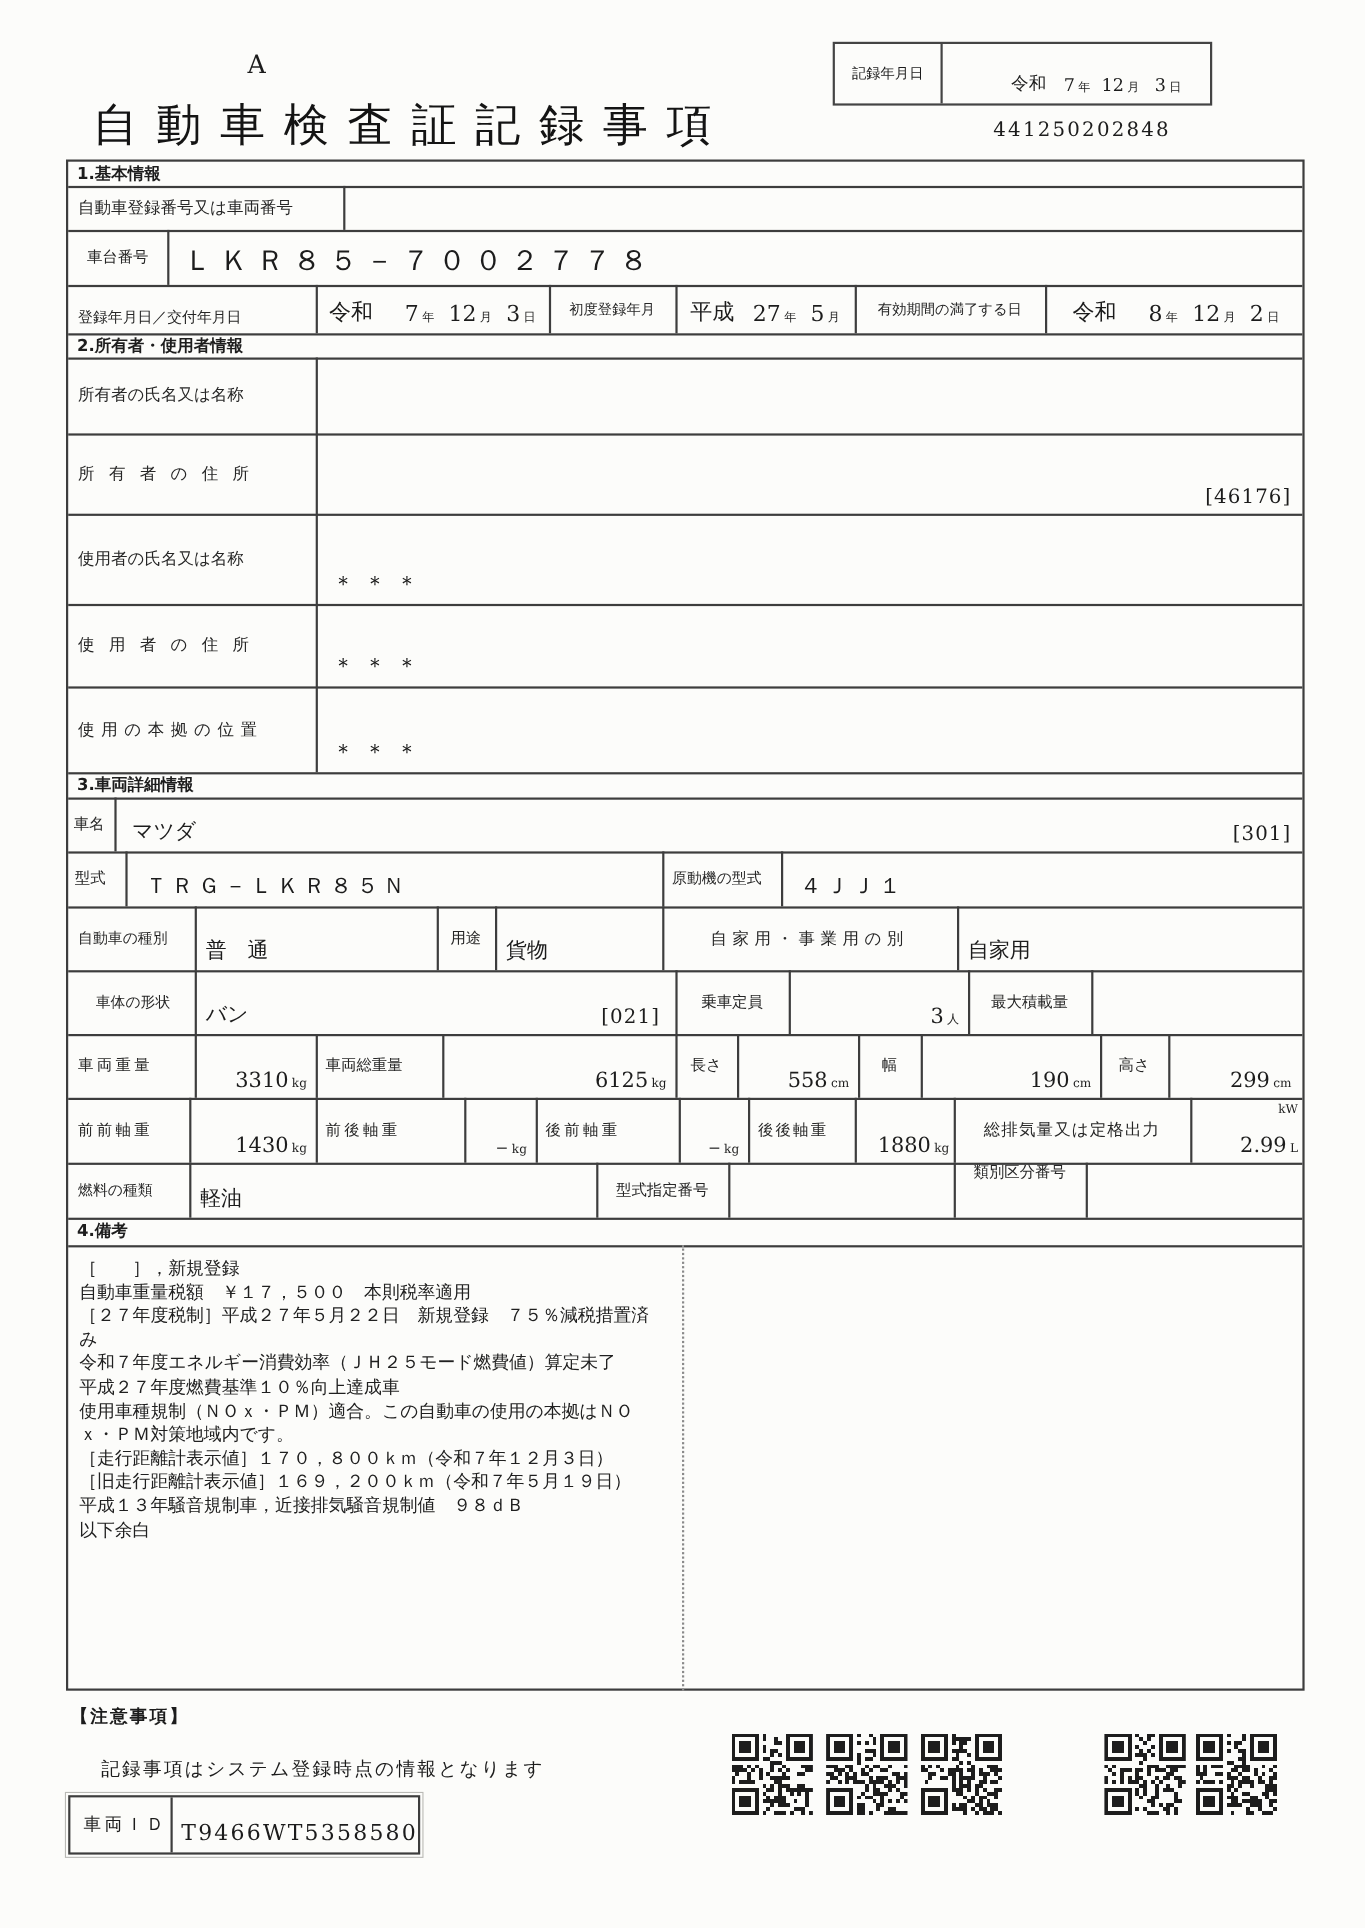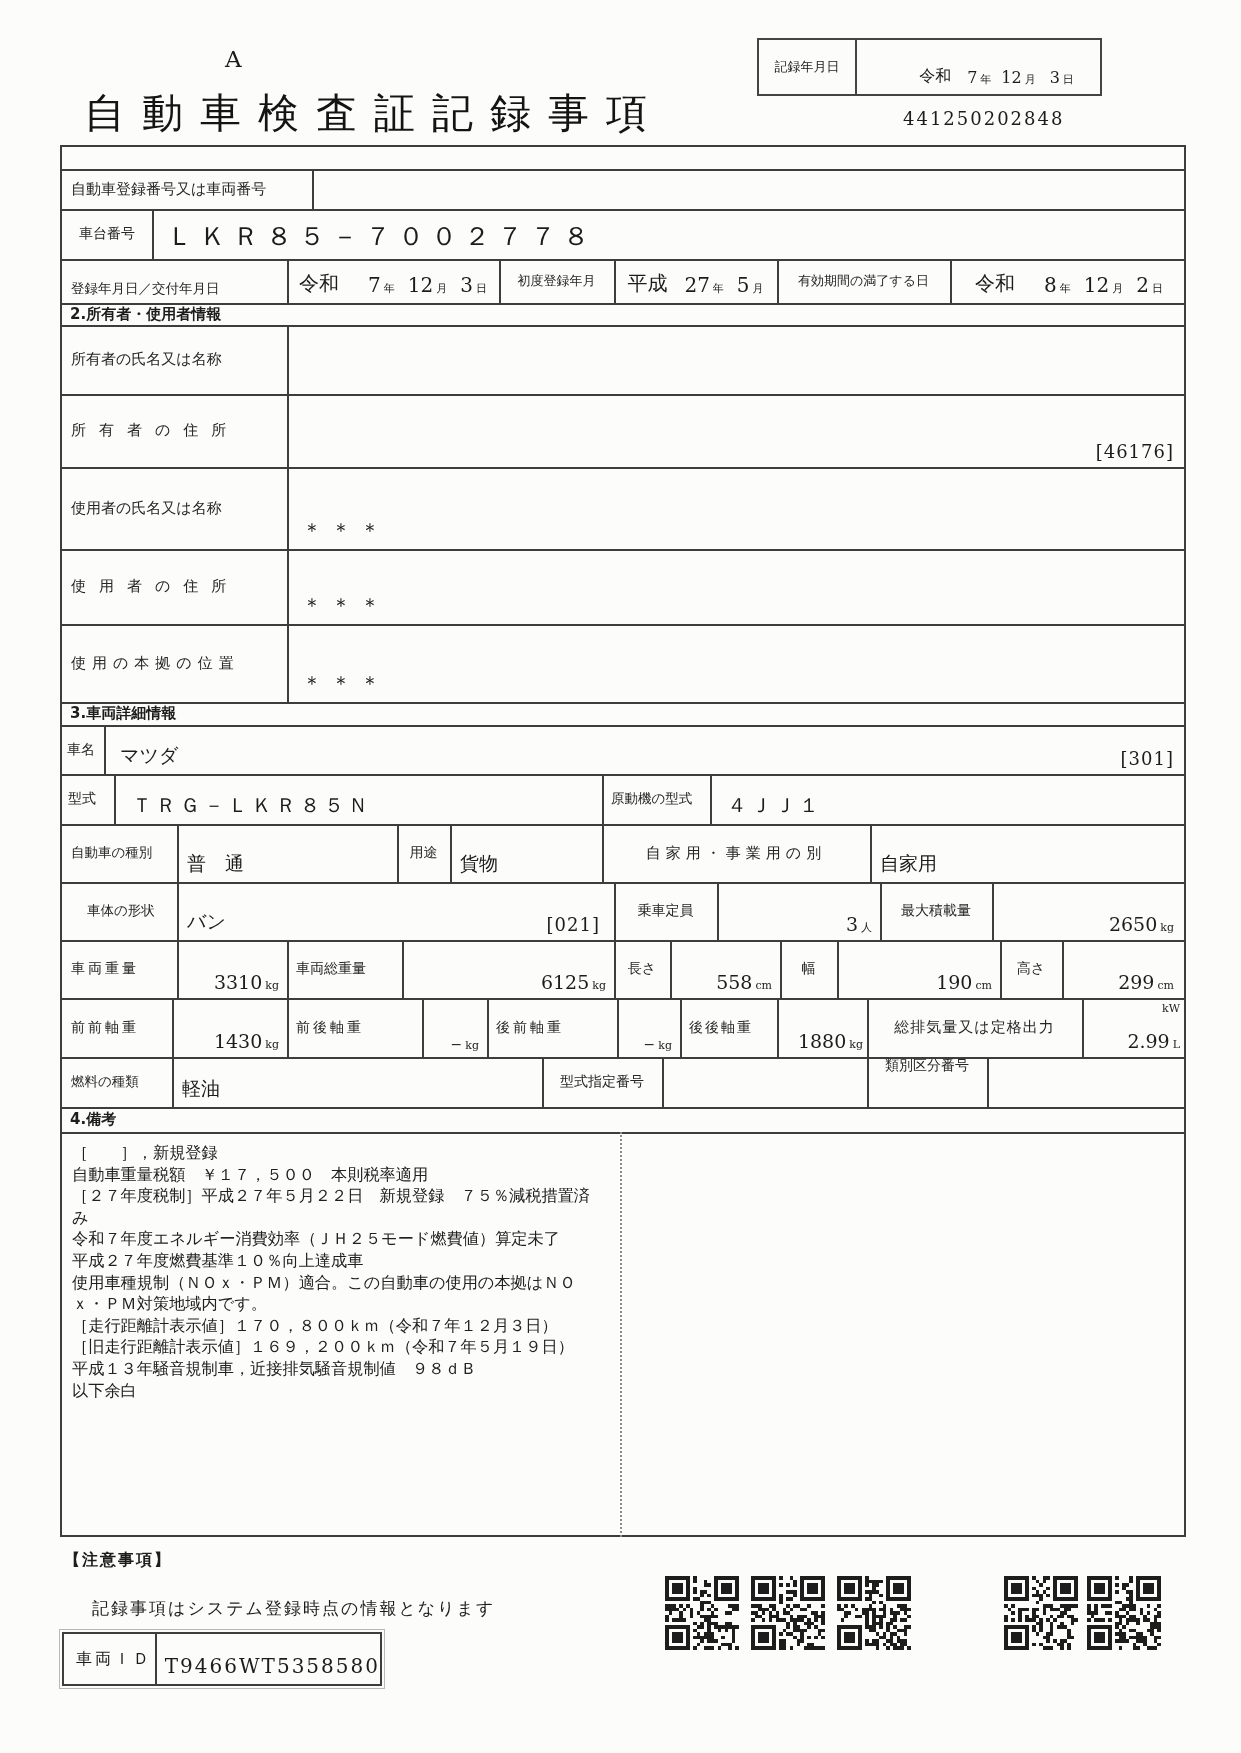"1.基本情報" div.cell { html: none -> <div>1.基本情報</div> }
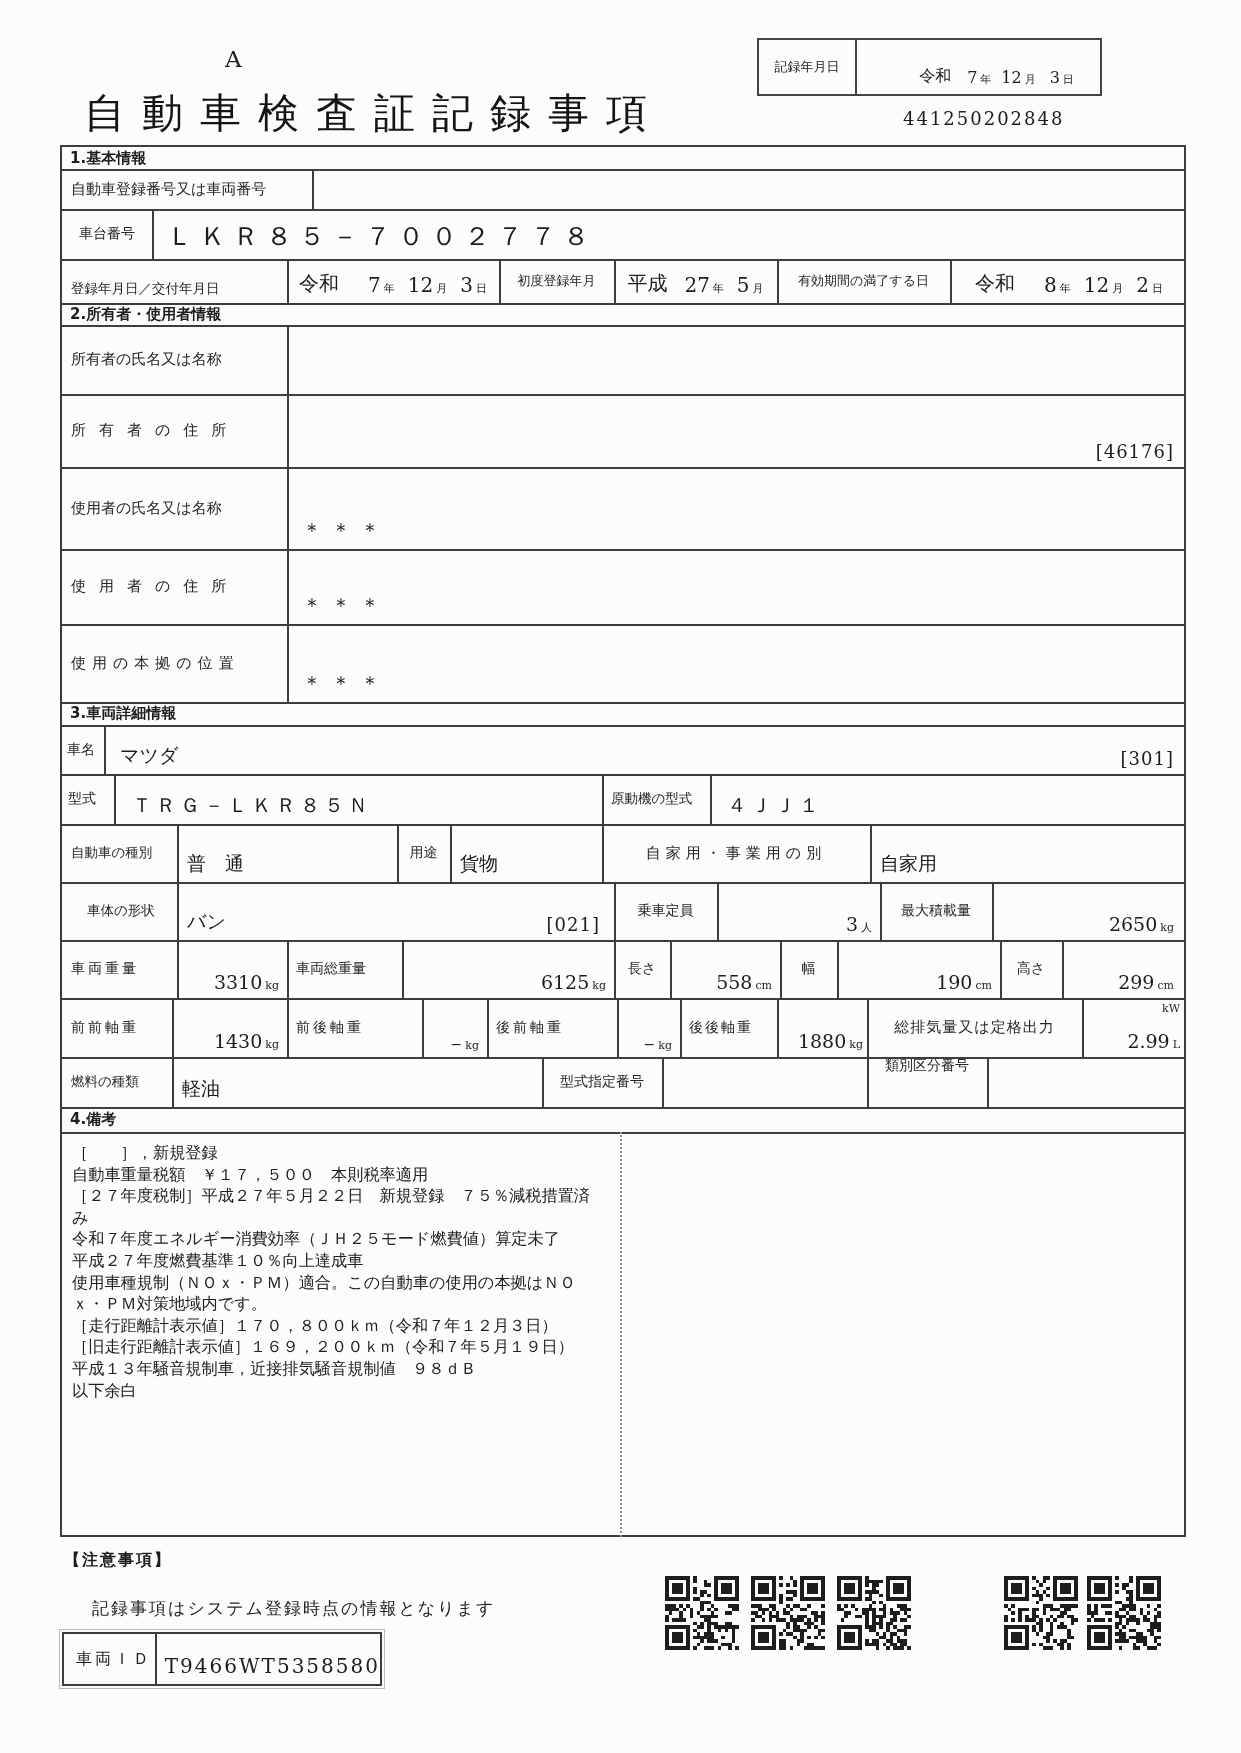"2650 kg" div.cell { html: <div> <span><span>2650</span><span>kg</span></span> </div> -> none }
